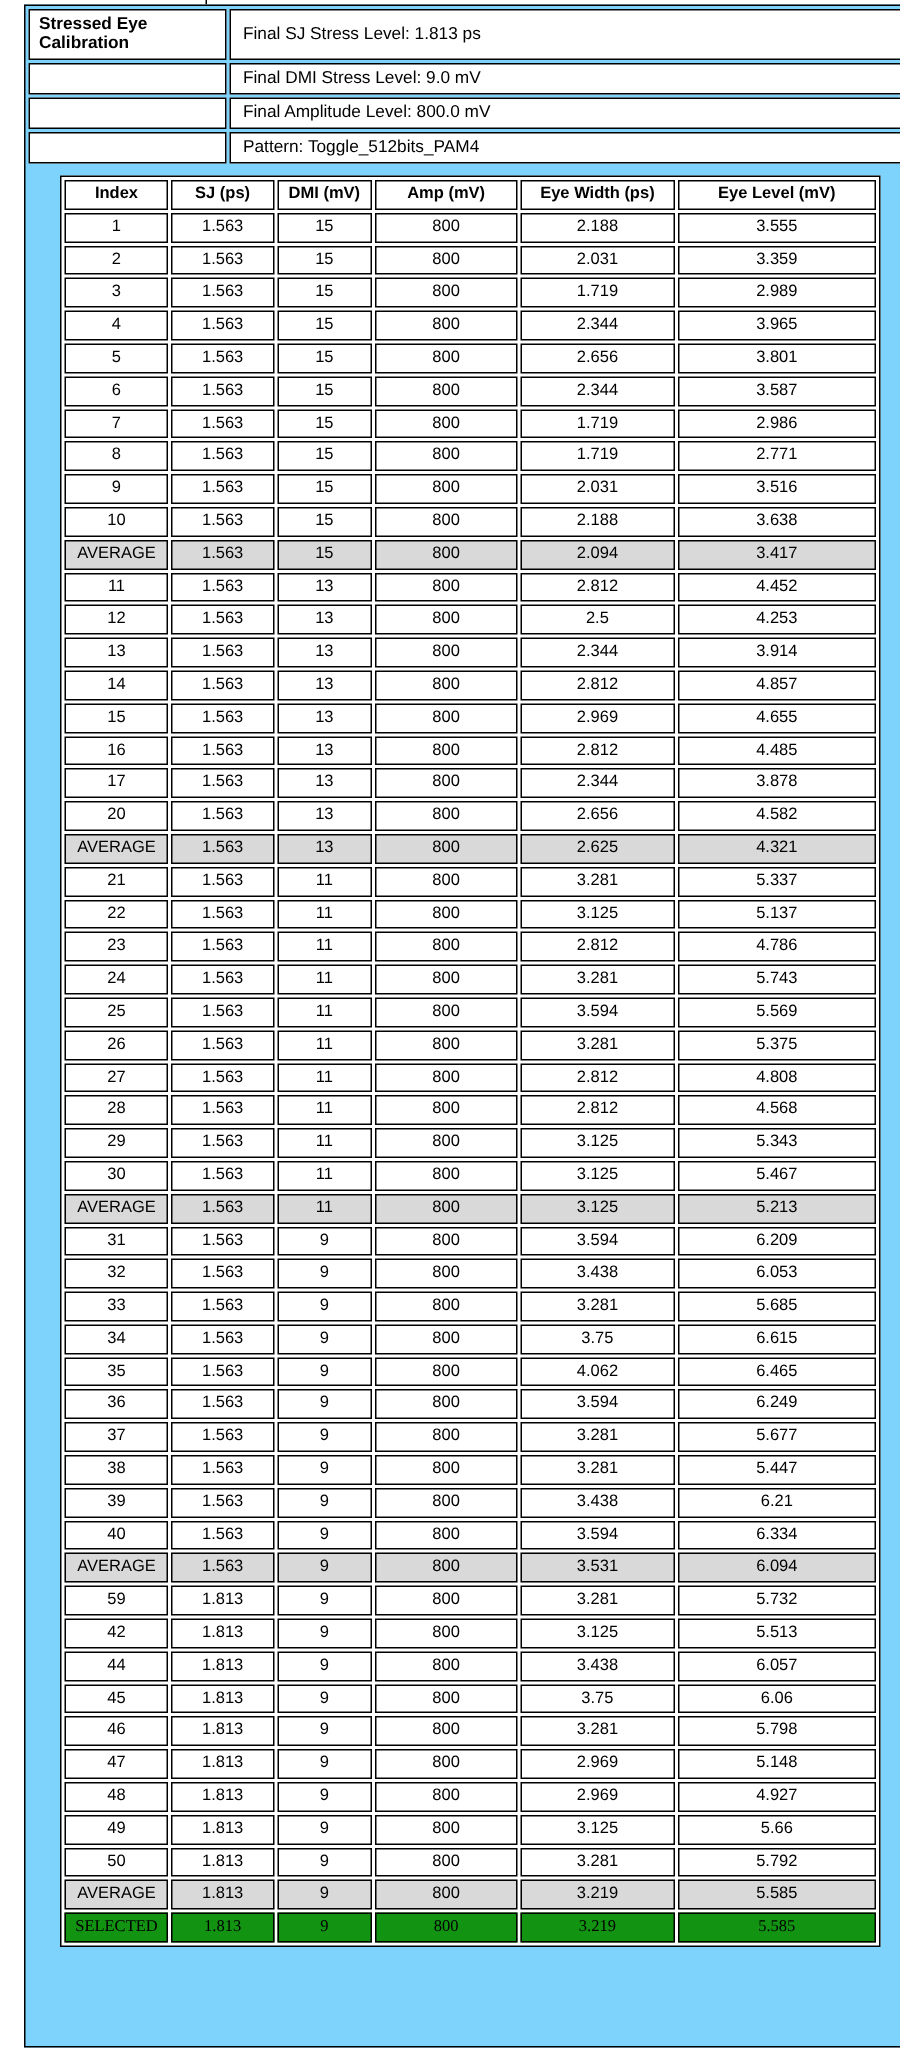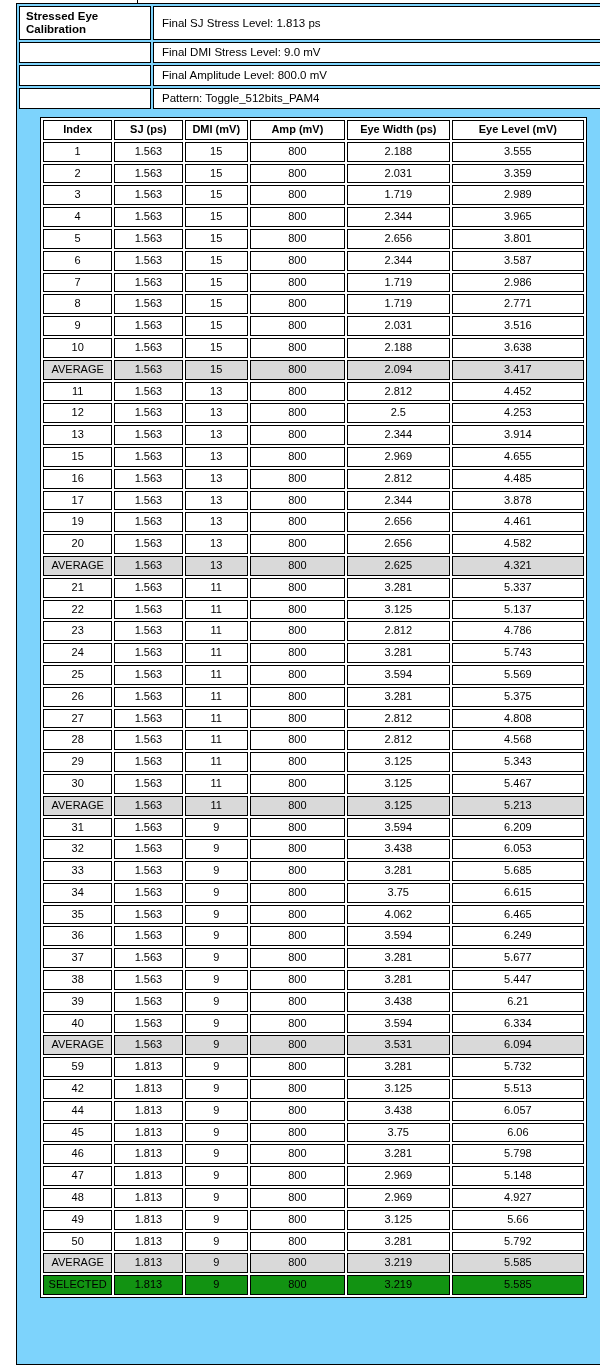"14" tr.data { html: none -> <tr> <td>14</td> <td>1.563</td> <td>13</td> <td>800</td> <td>2.812</td> <td>4.857</td> </tr> }
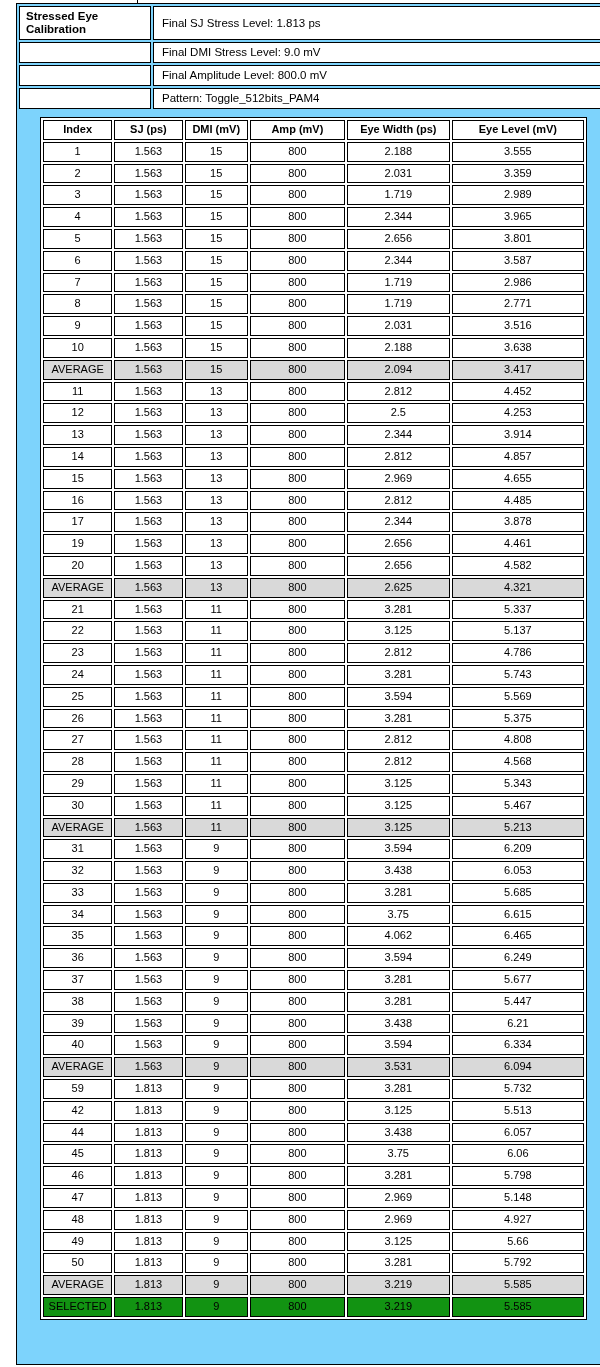"19" tr.data { html: <tr> <td>19</td> <td>1.563</td> <td>13</td> <td>800</td> <td>2.656</td> <td>4.461</td> </tr> -> none }
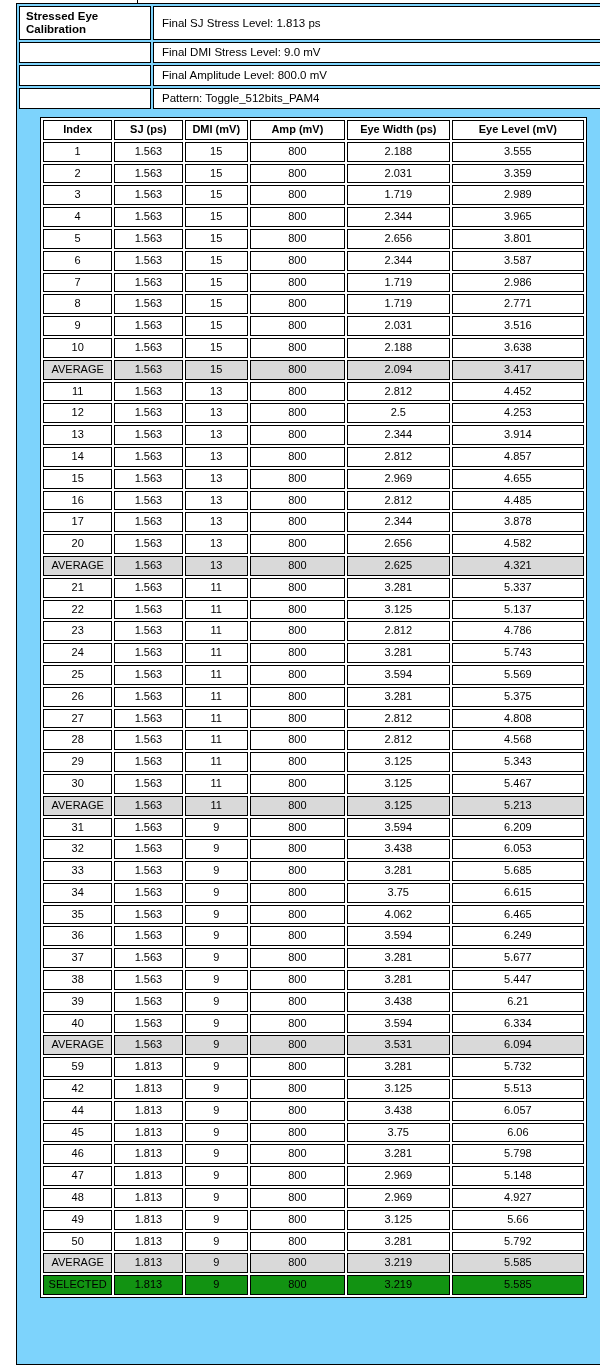"SELECTED" .data-table tr.selected td { font-family: none -> Liberation Serif, serif }
